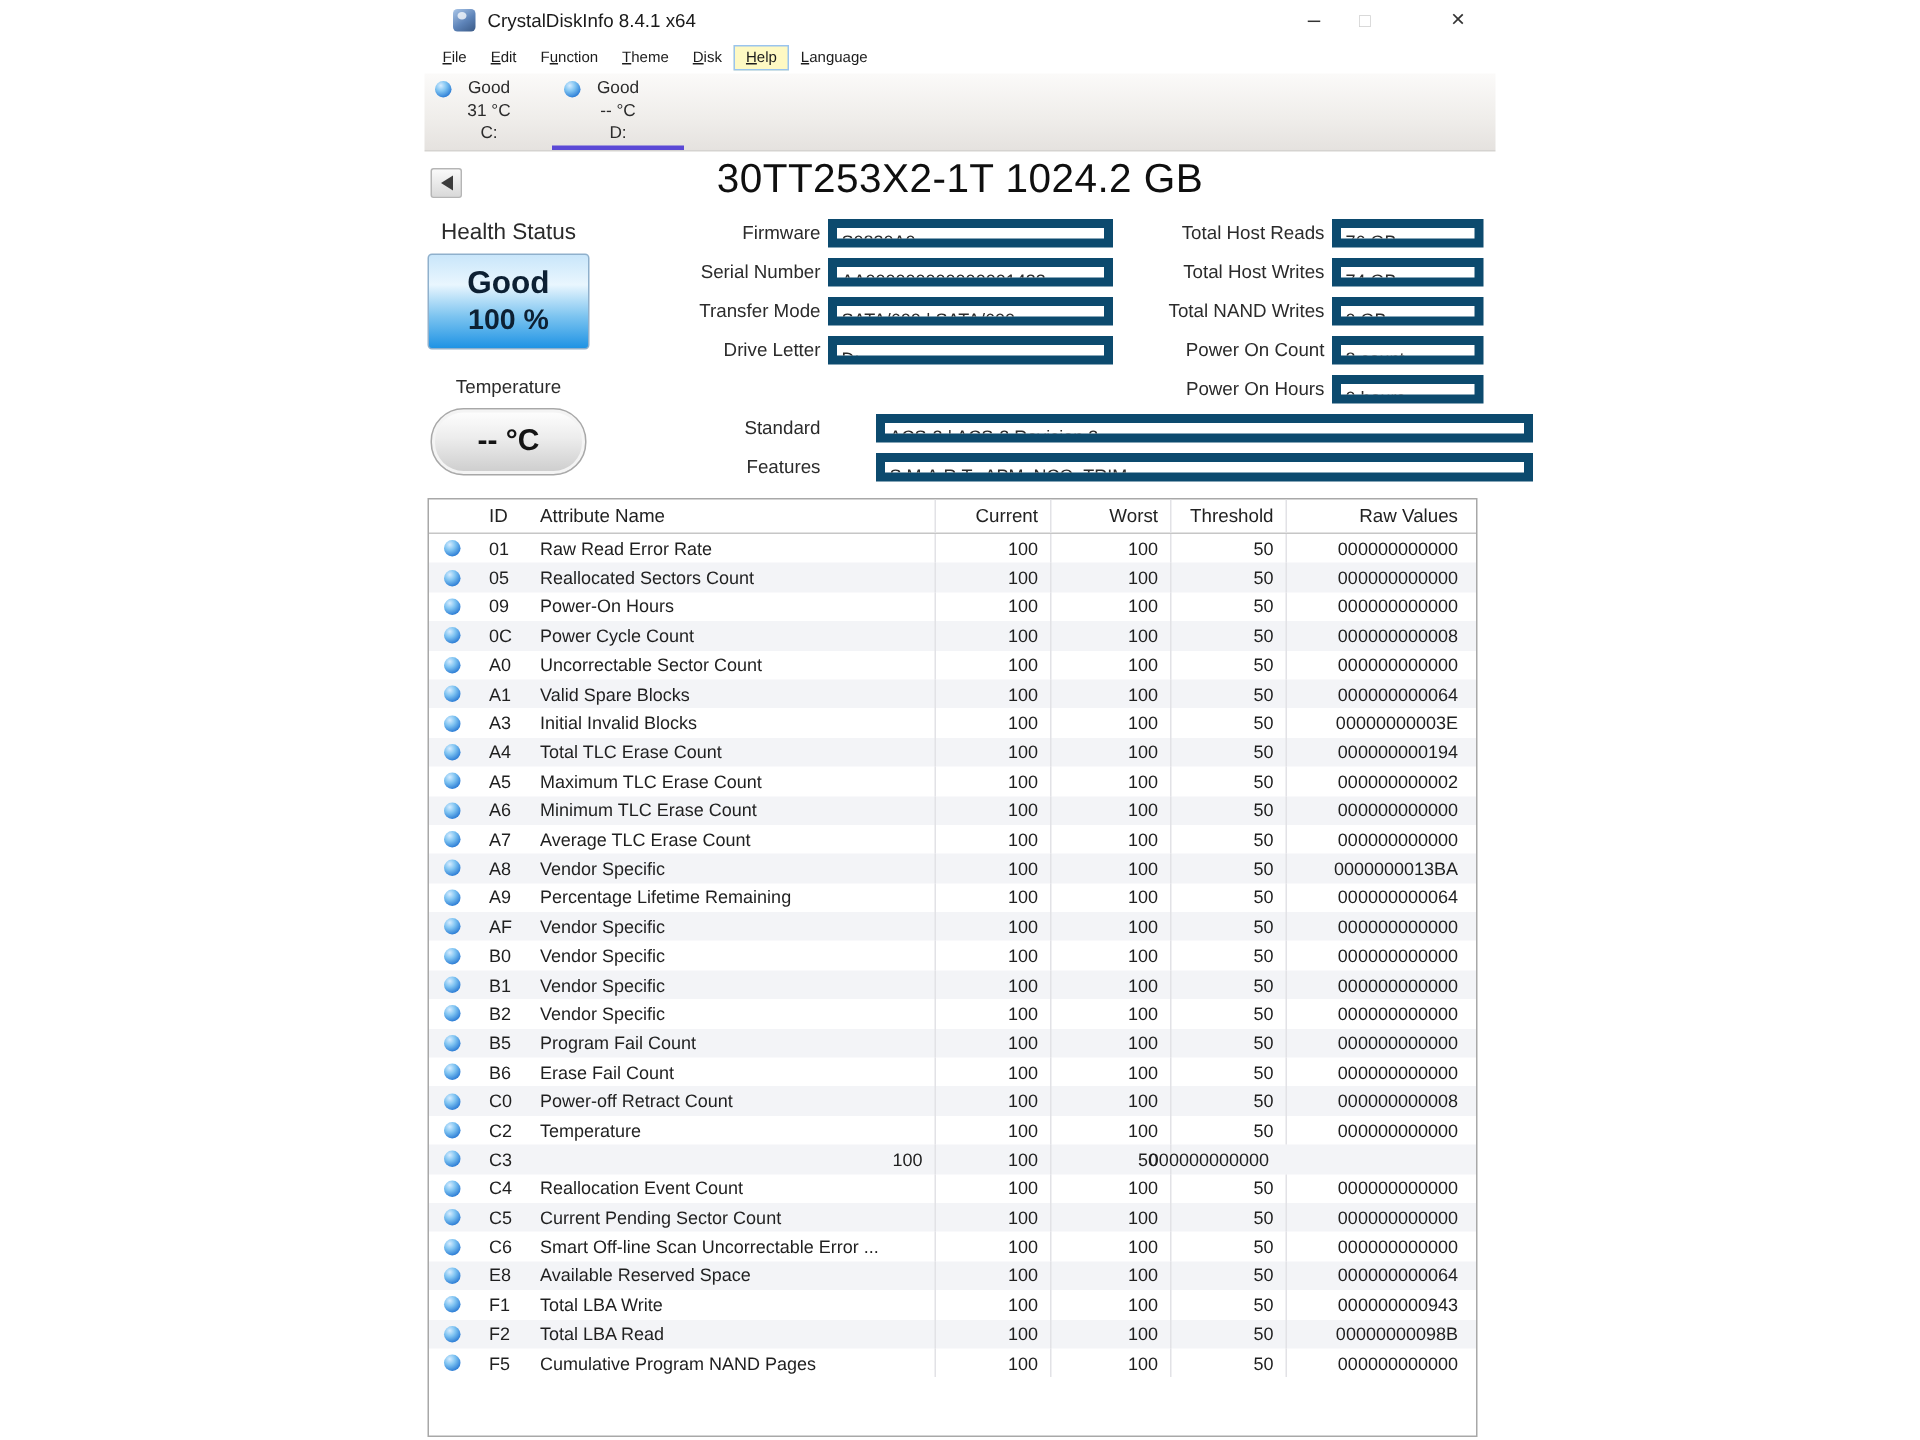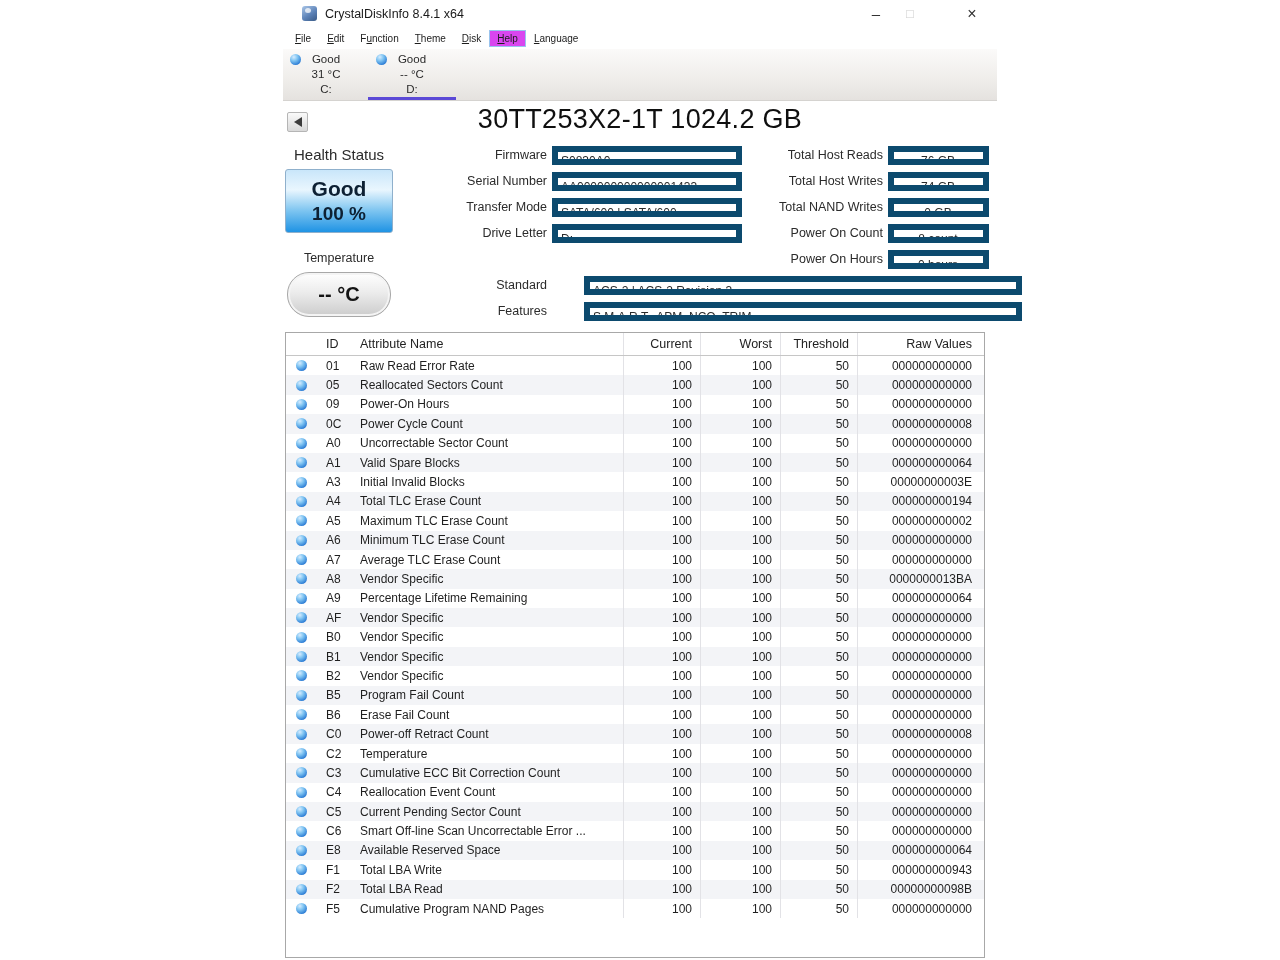"Help" .menu-item-active { background: #d946ef -> #fef9c3 }
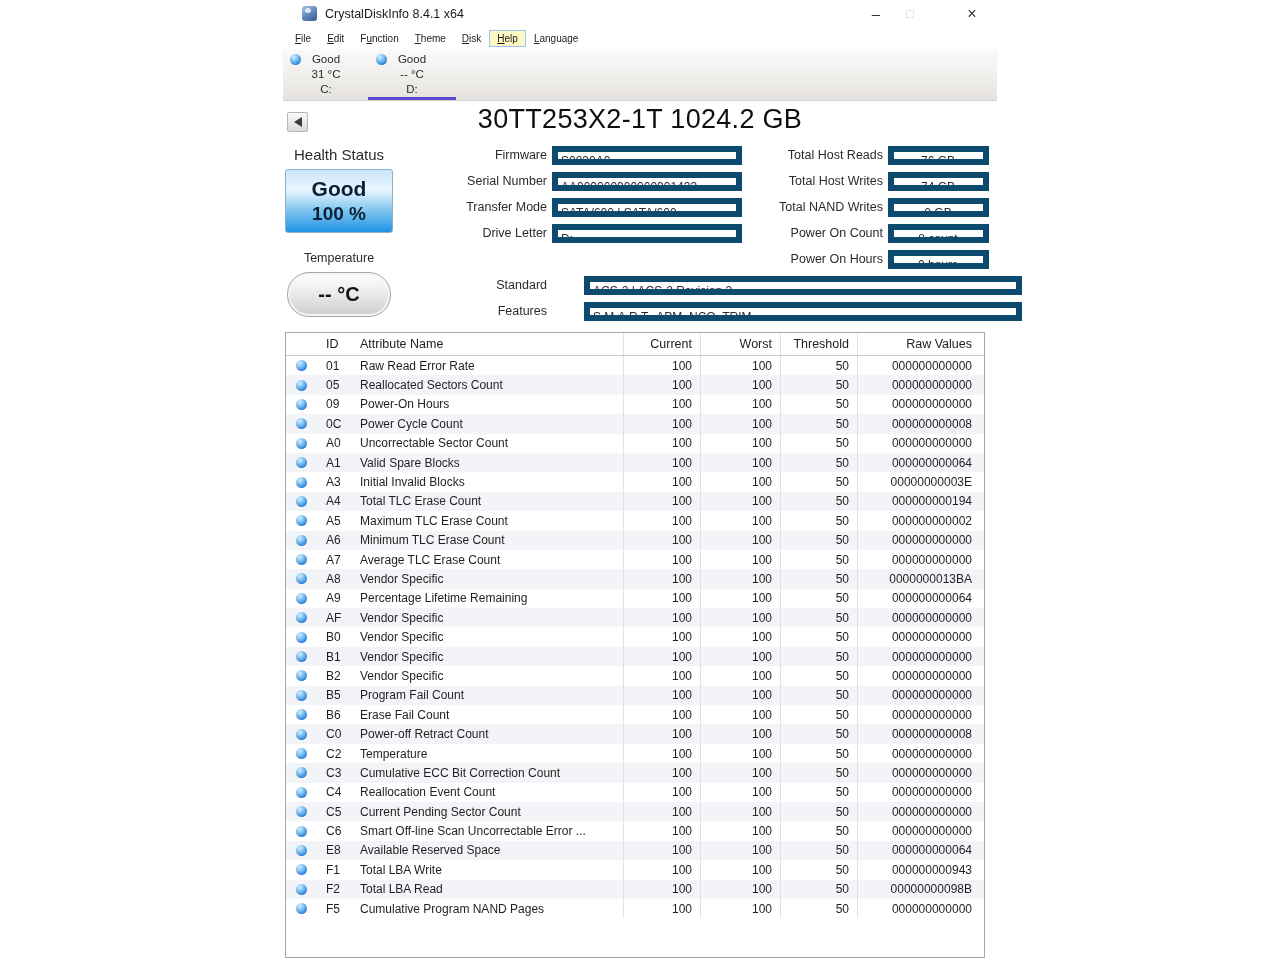"76 GB" .fields-right .f-box { text-align: center -> left }
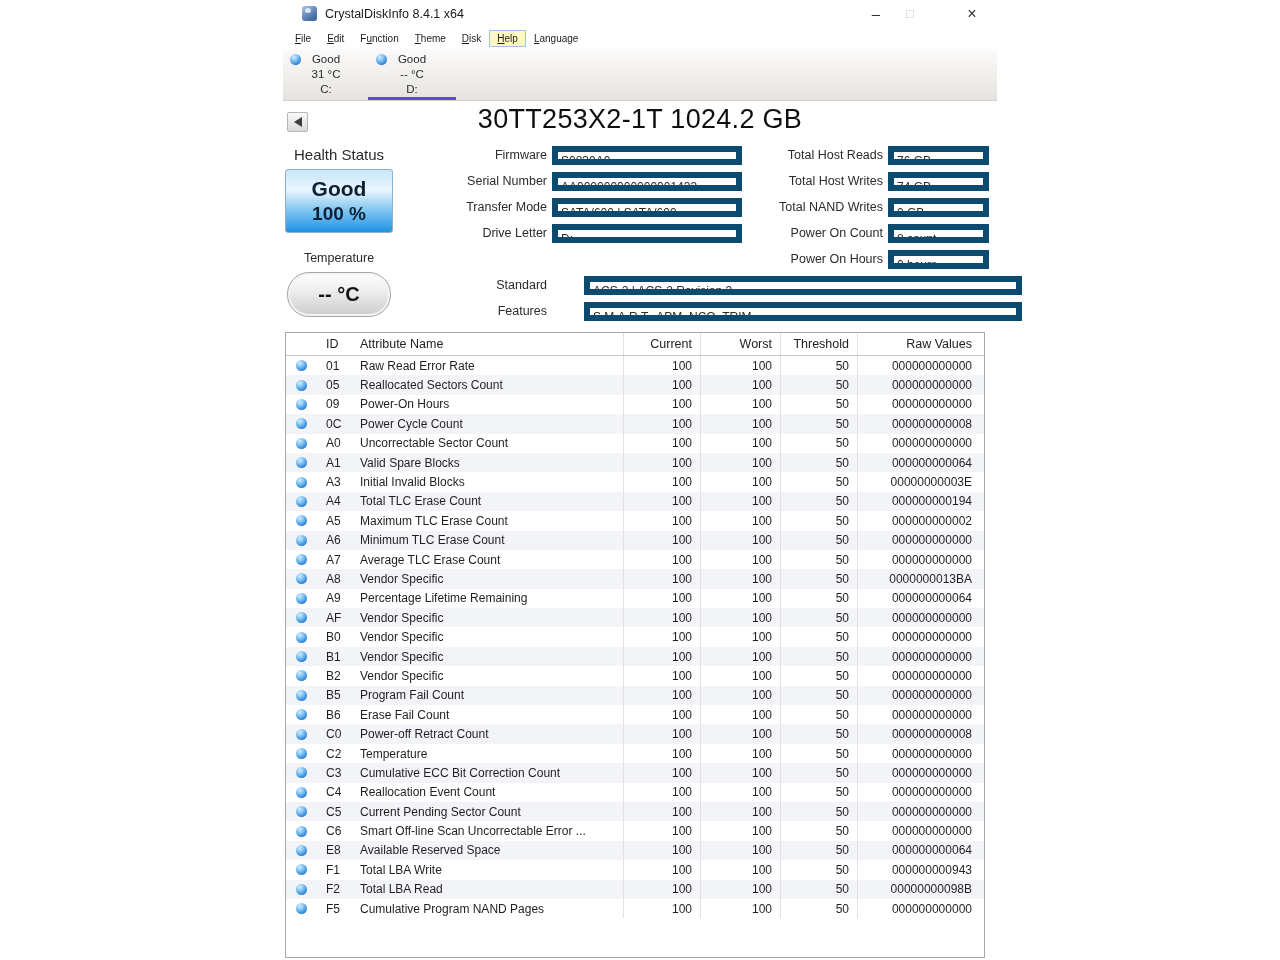"Cumulative ECC Bit Correction Count" span.cell-left { html: <span>Cumulative ECC Bit Correction Count</span> -> none }
